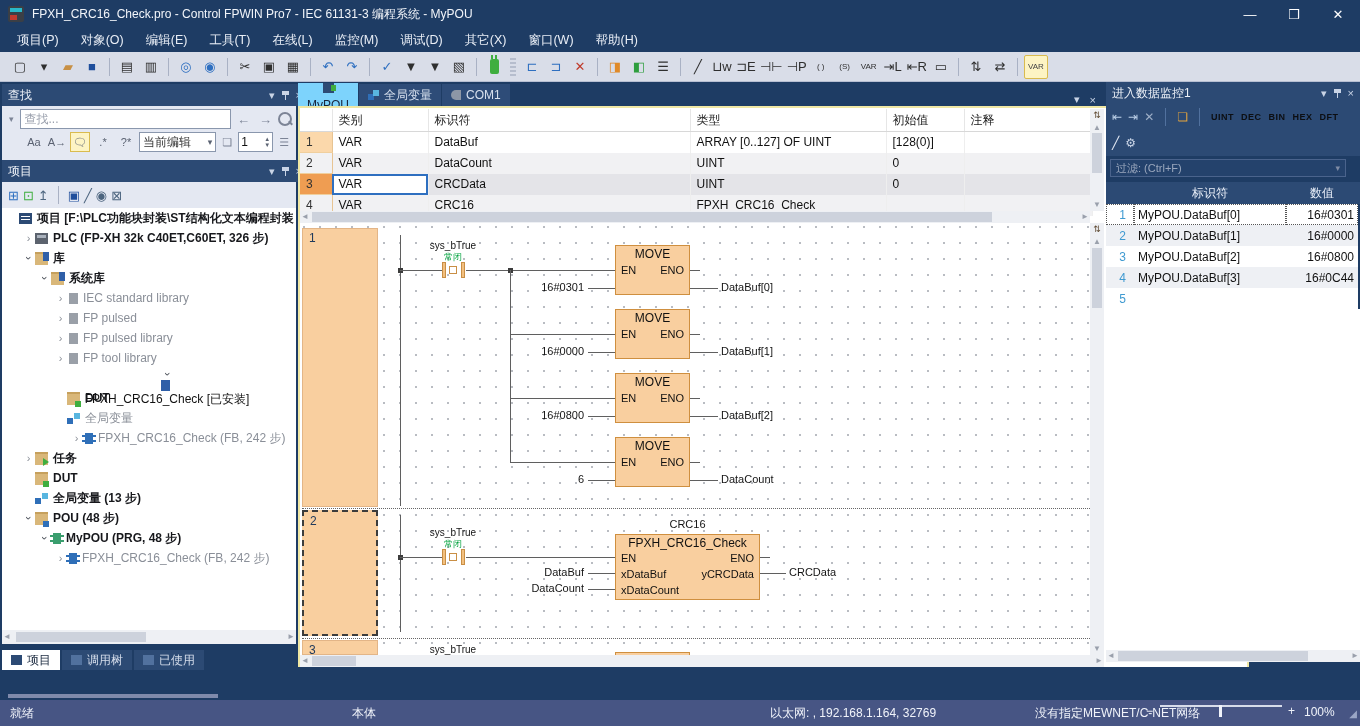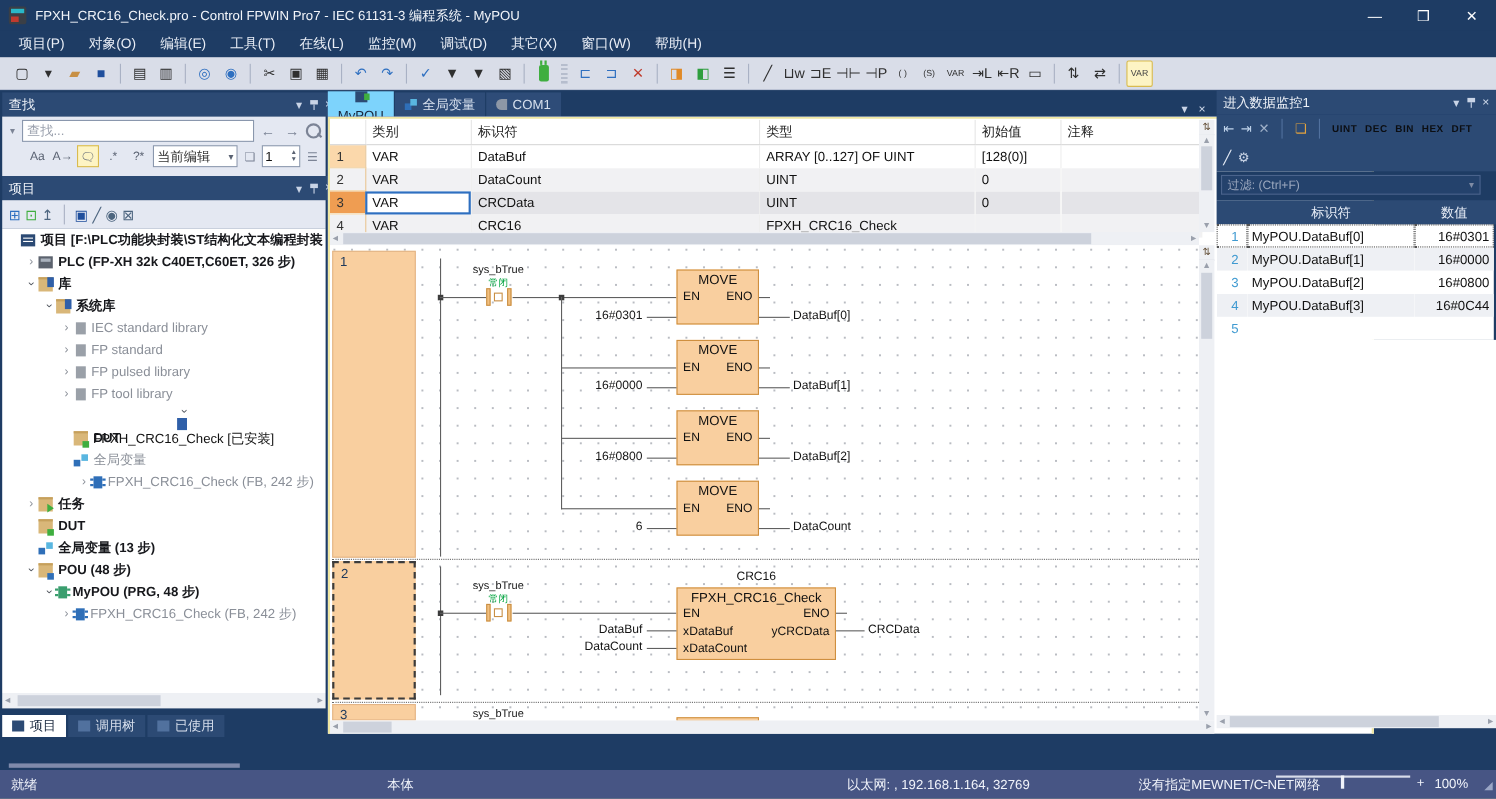"FP standard" span.t-dim { text: standard -> pulsed }
